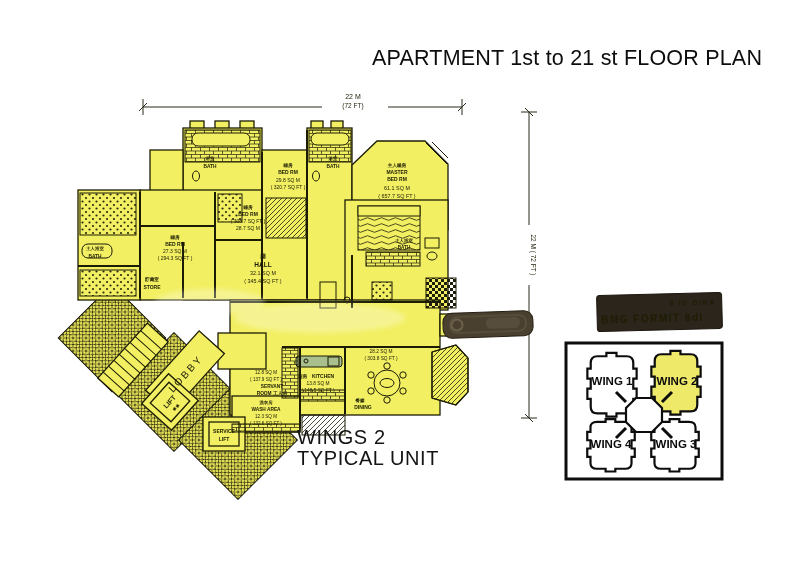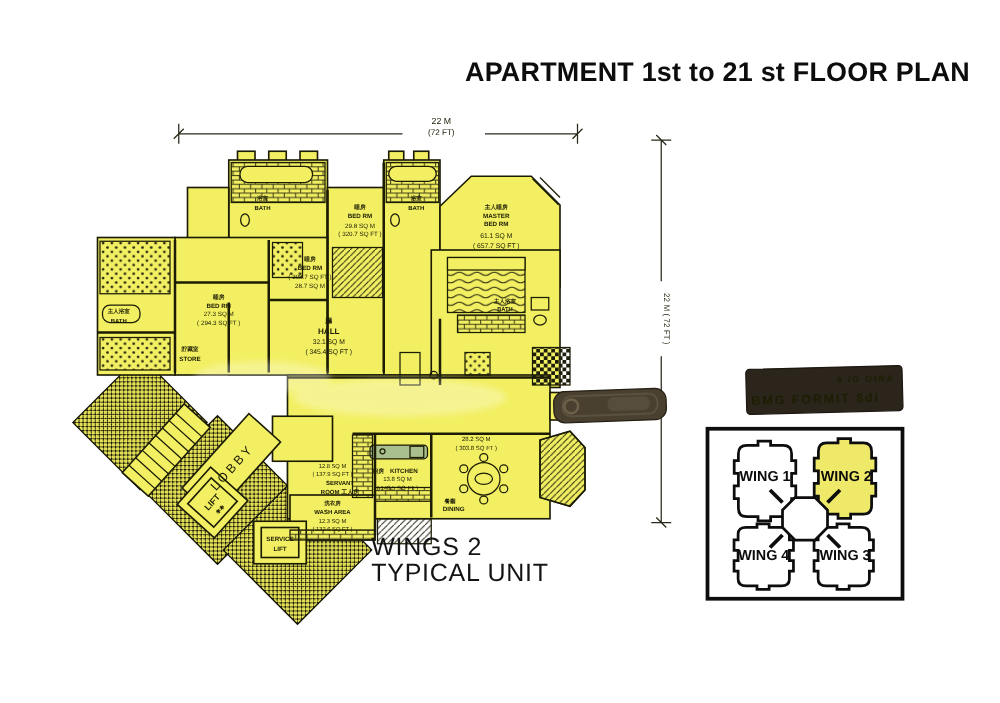"APARTMENT 1st to 21 st" .page-title { font-weight: 700 -> 400 }
